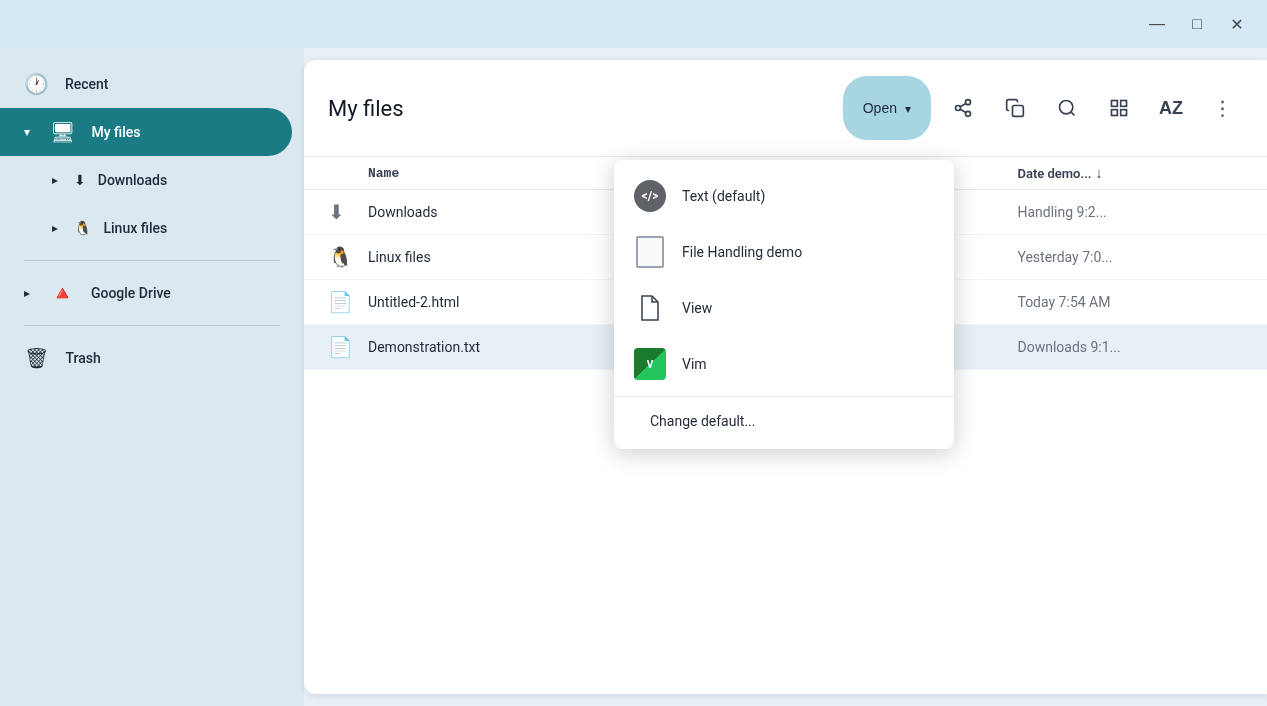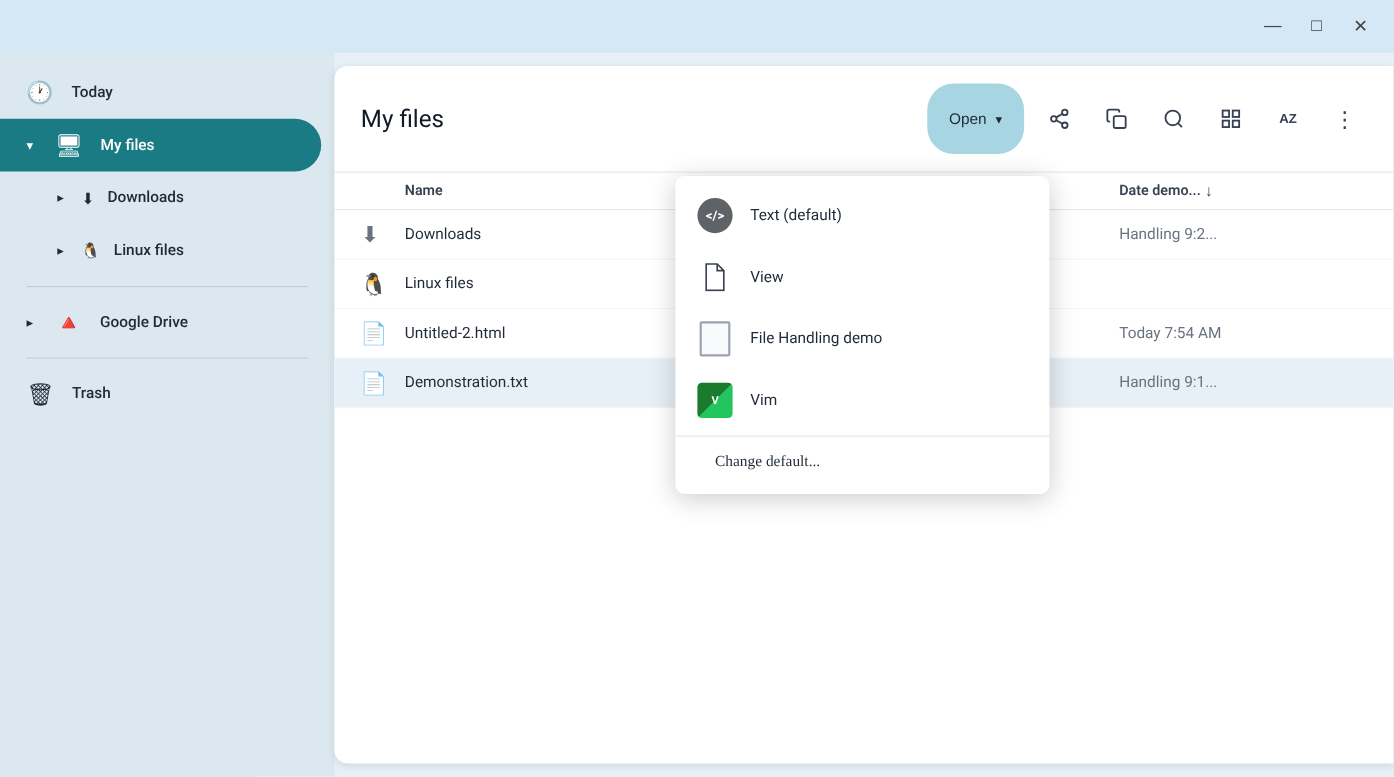"Today" span { text: Today -> Recent }
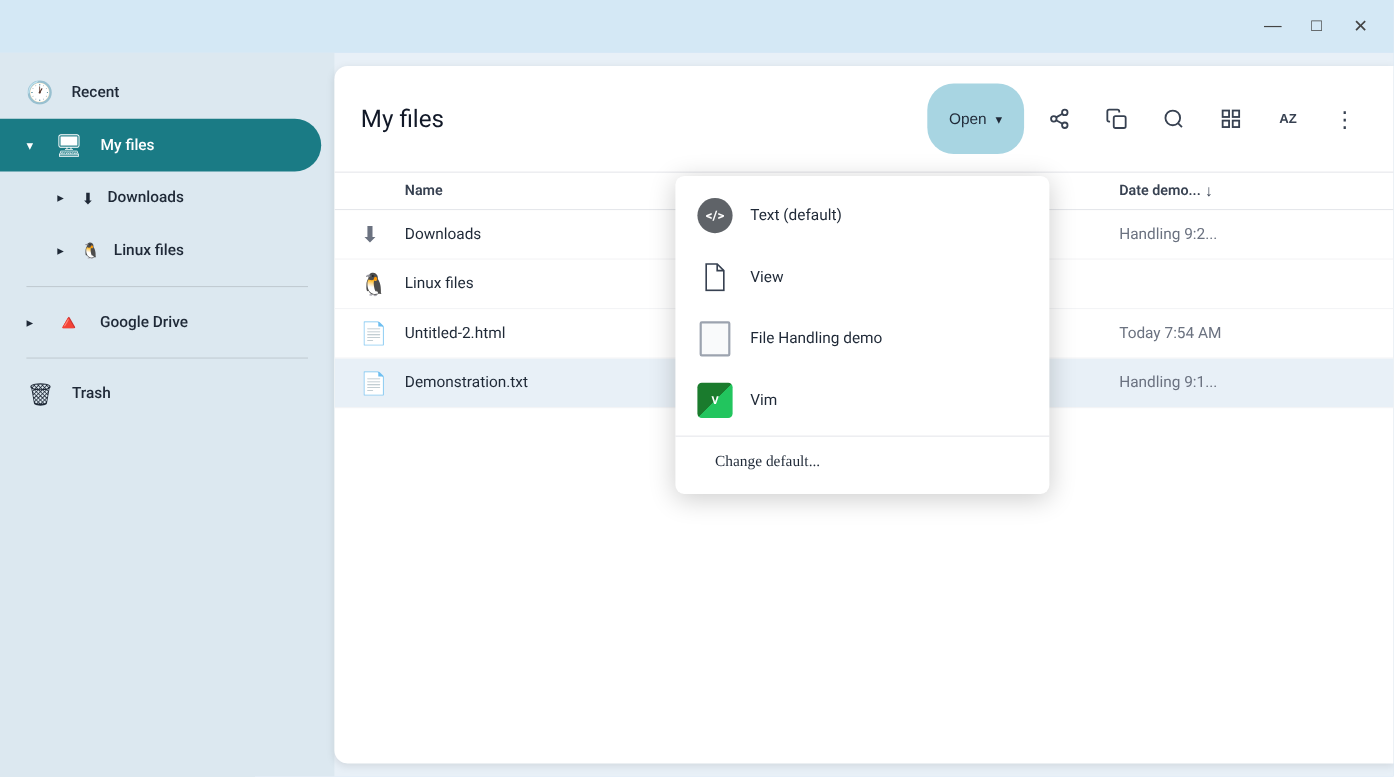"AZ" span { font-size: 12px -> 18px }
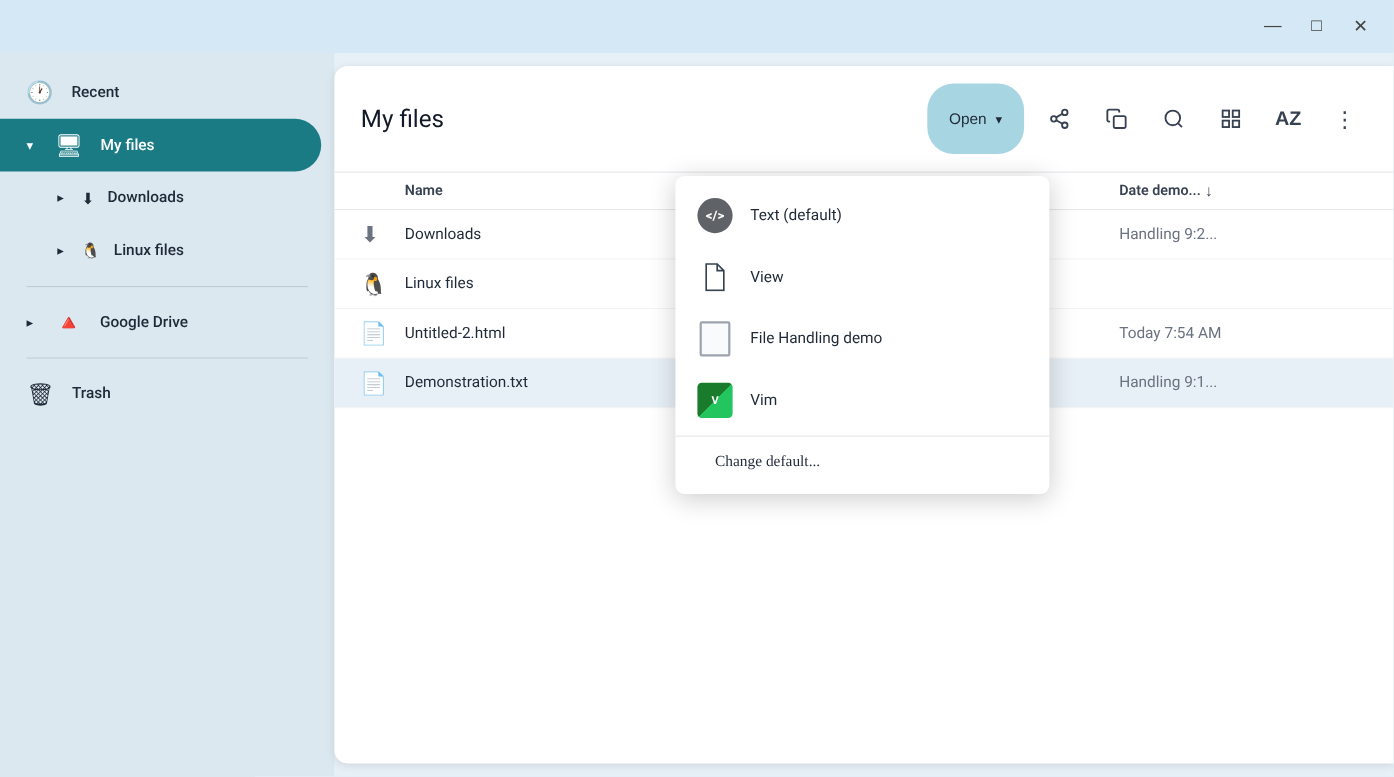"Name" .col-name { font-family: none -> Liberation Mono, monospace }
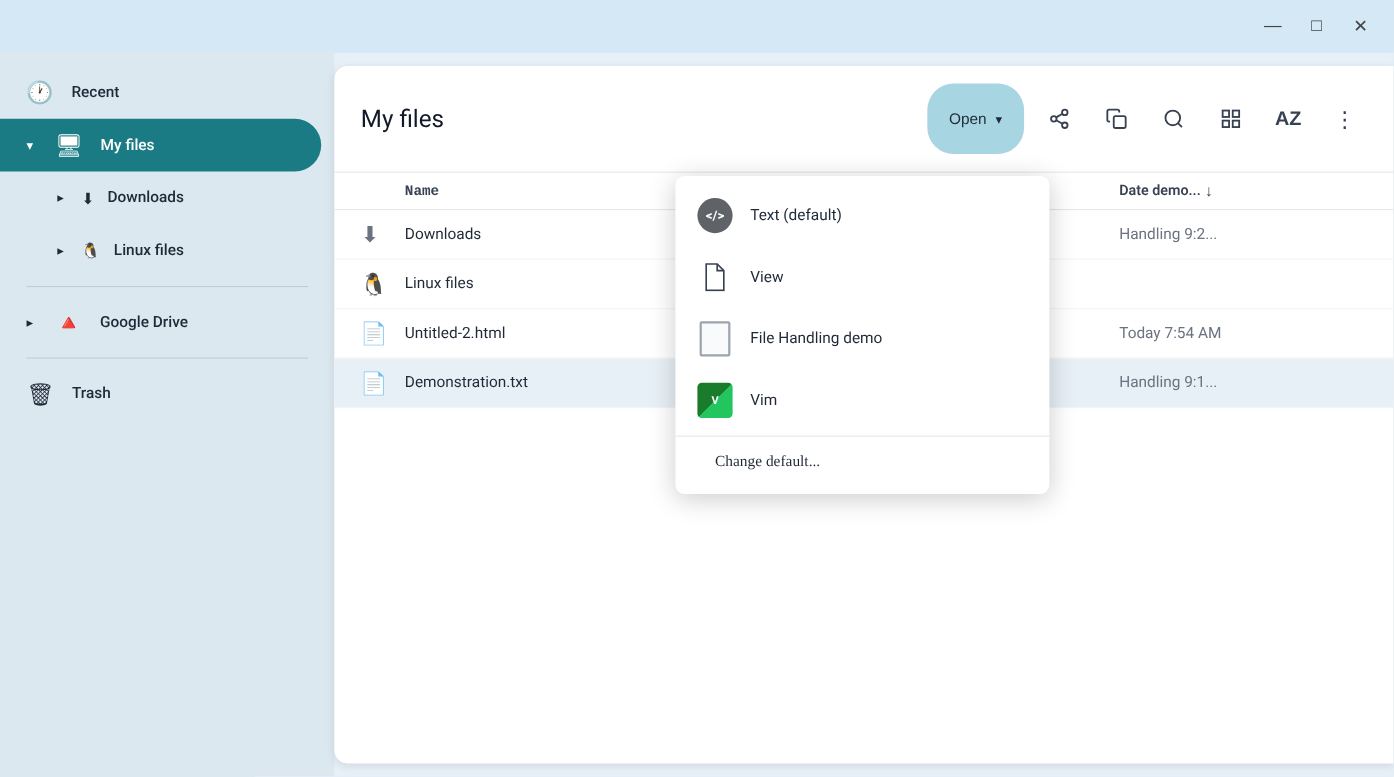"Yesterday 7:0..." span.file-date { html: none -> <span>Yesterday 7:0...</span> }
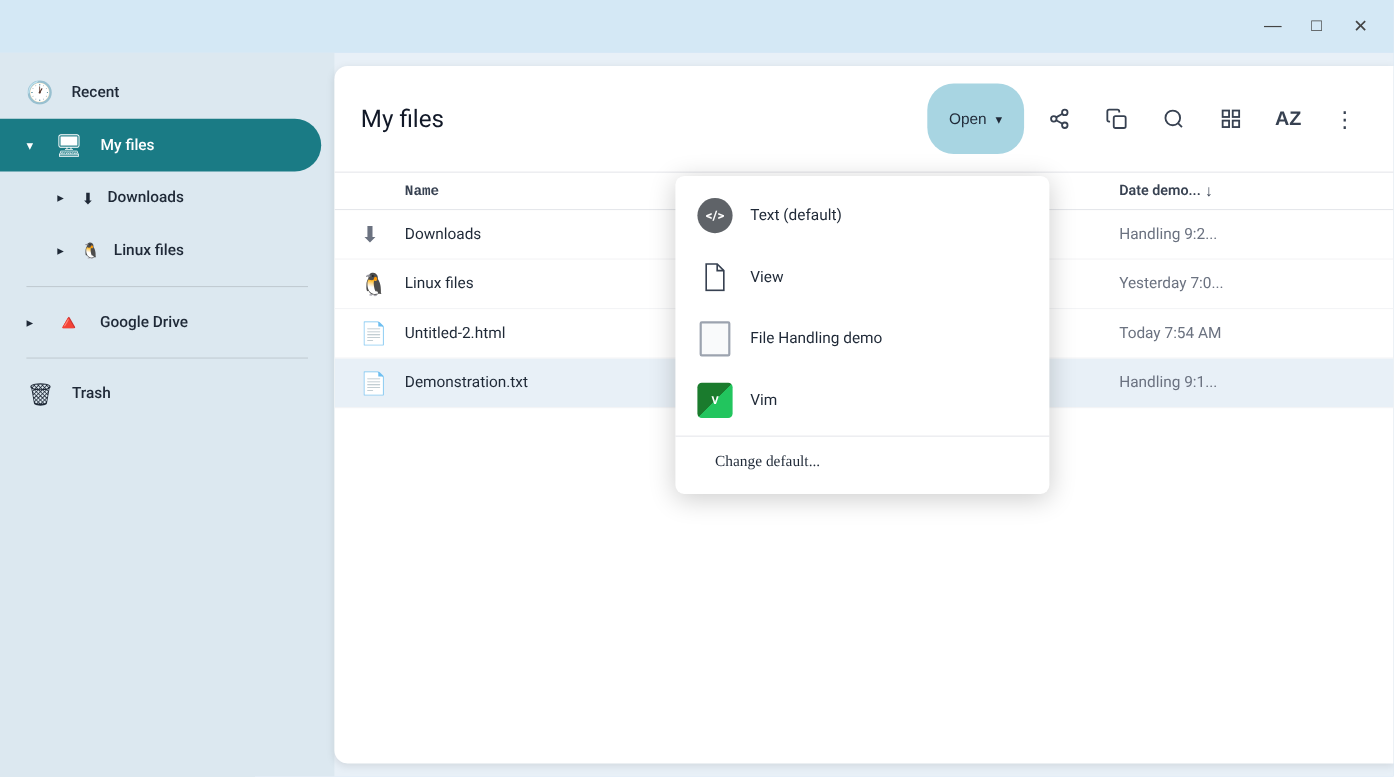"View" div.dropdown-item { order: before "File Handling demo" -> after "File Handling demo" }
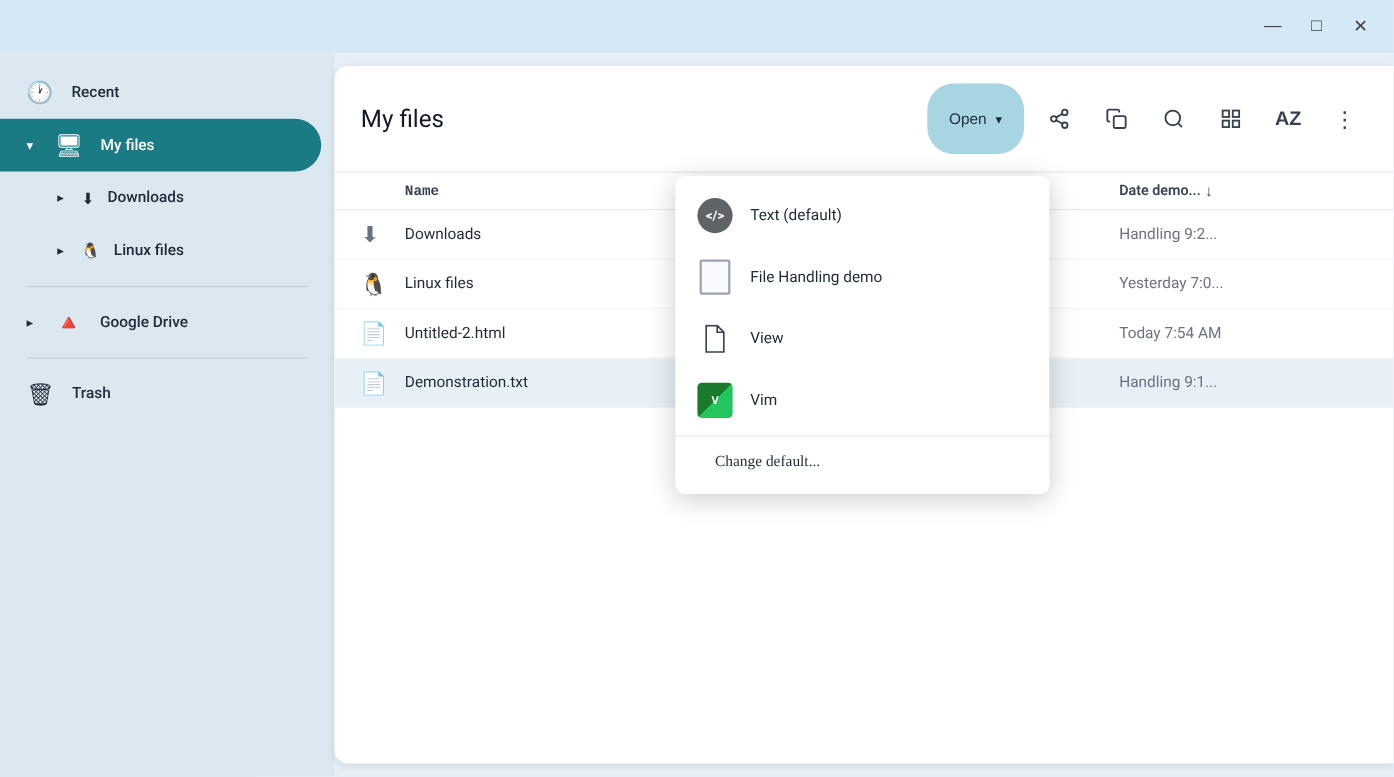"Handling 9:1..." span.file-date { text: Handling -> Downloads }
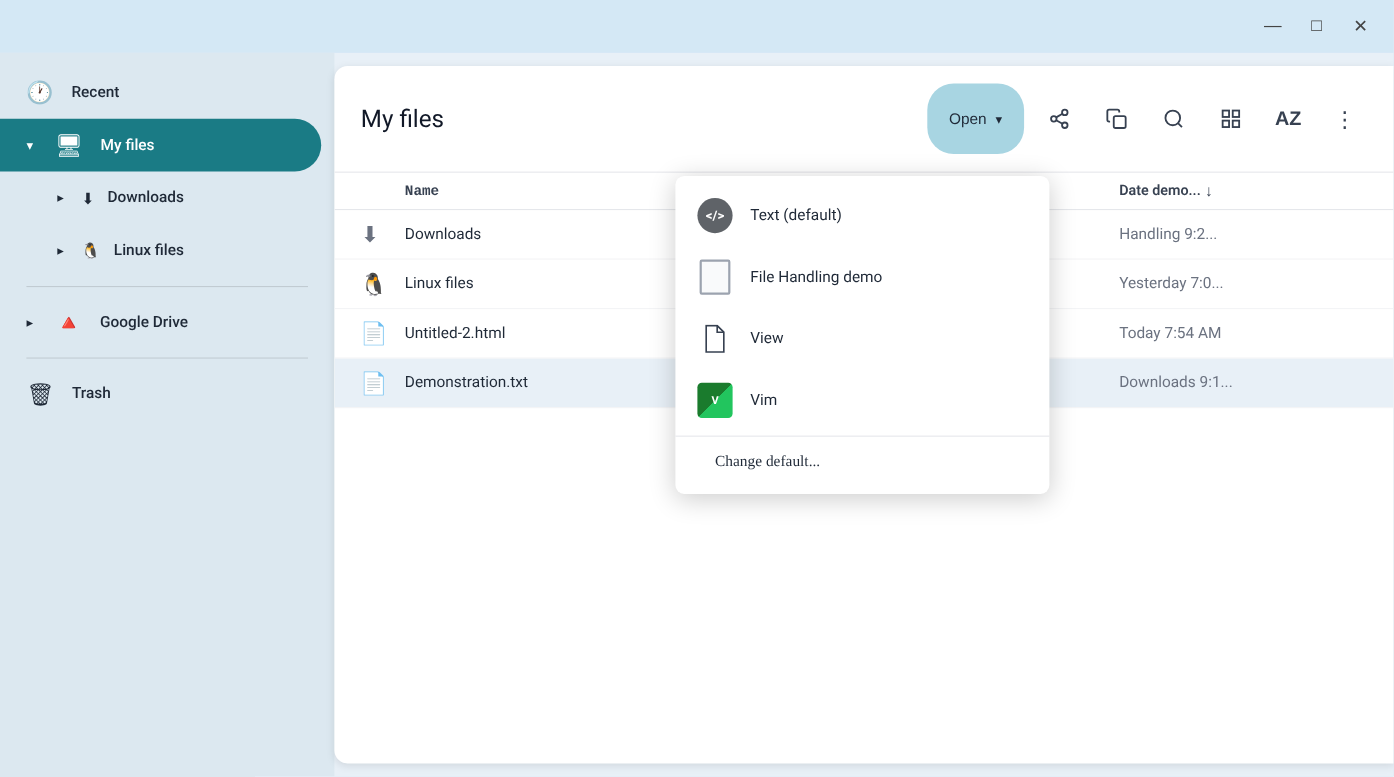"Change default..." .dropdown-footer { font-family: Liberation Serif, serif -> none }
